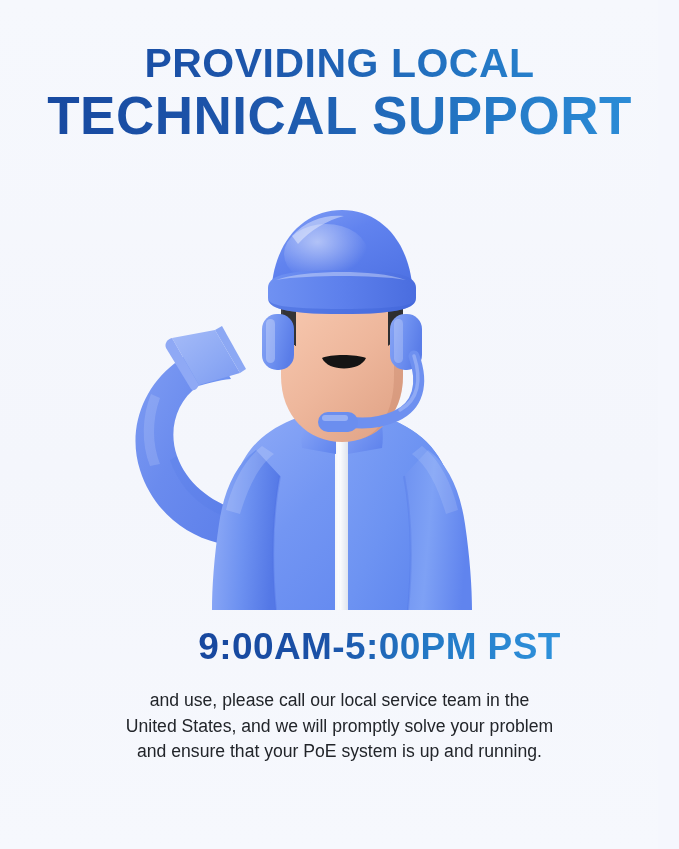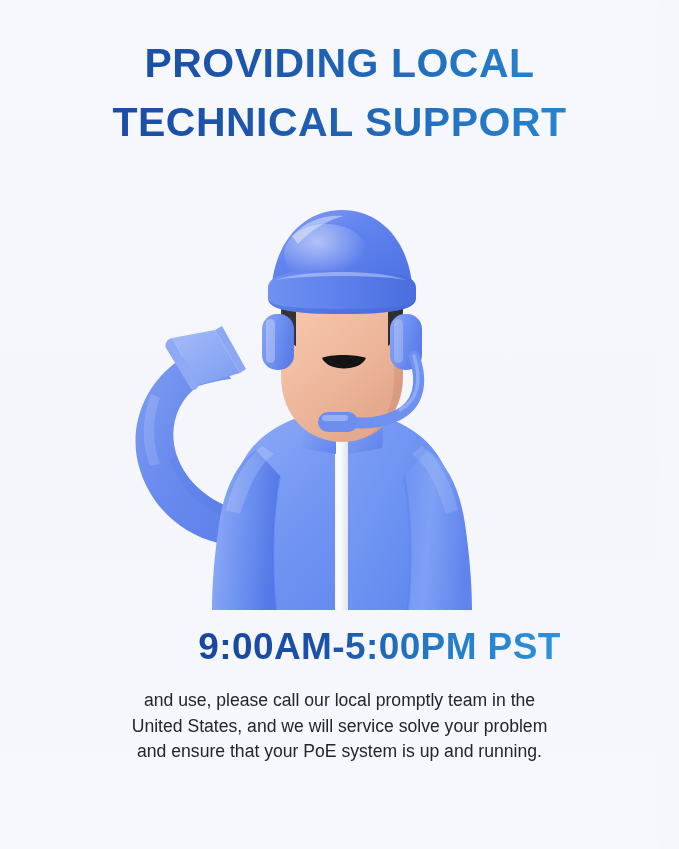"TECHNICAL SUPPORT" .headline-line.l2 { font-size: 41px -> 53px; margin-top: 16px -> 3px }
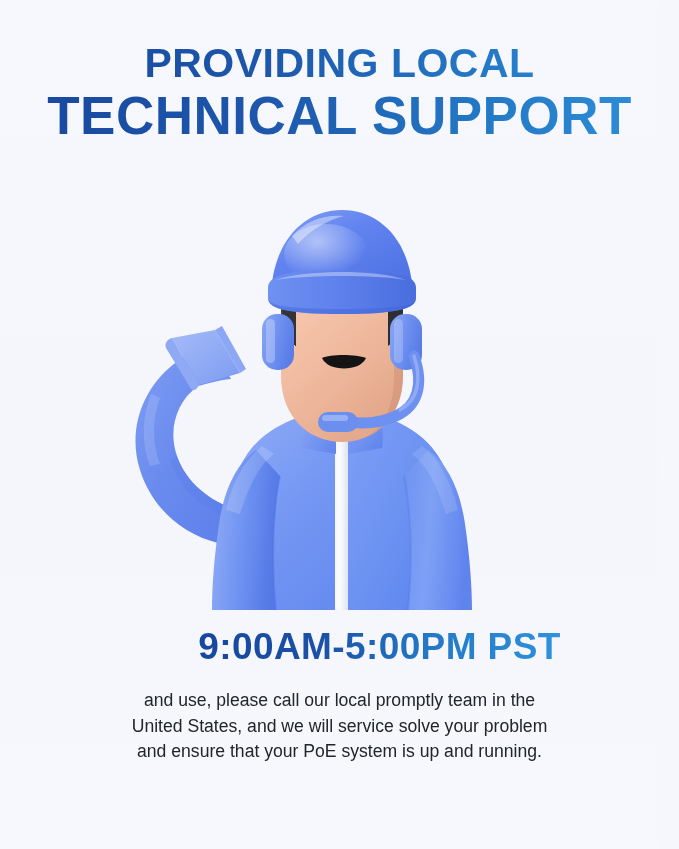"and use, please call our" span.ln { text: promptly -> service }
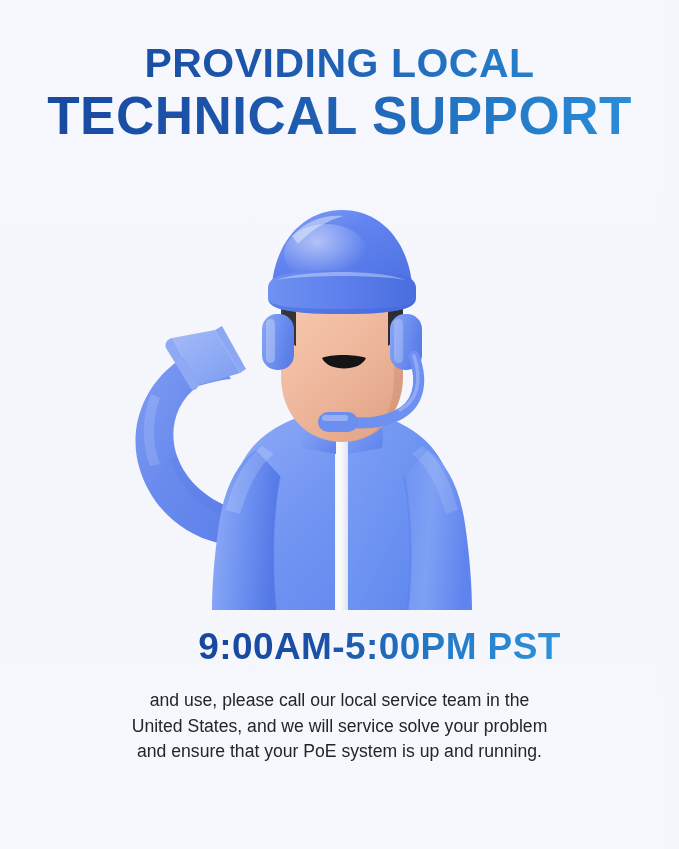"United States, and we will" span.ln { text: service -> promptly }
